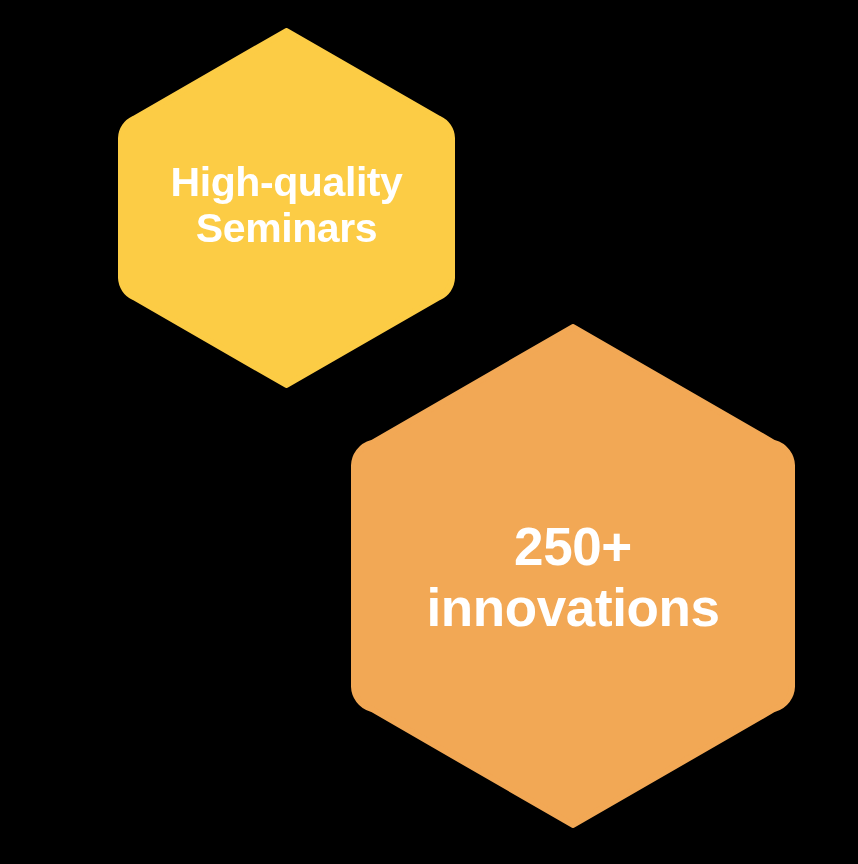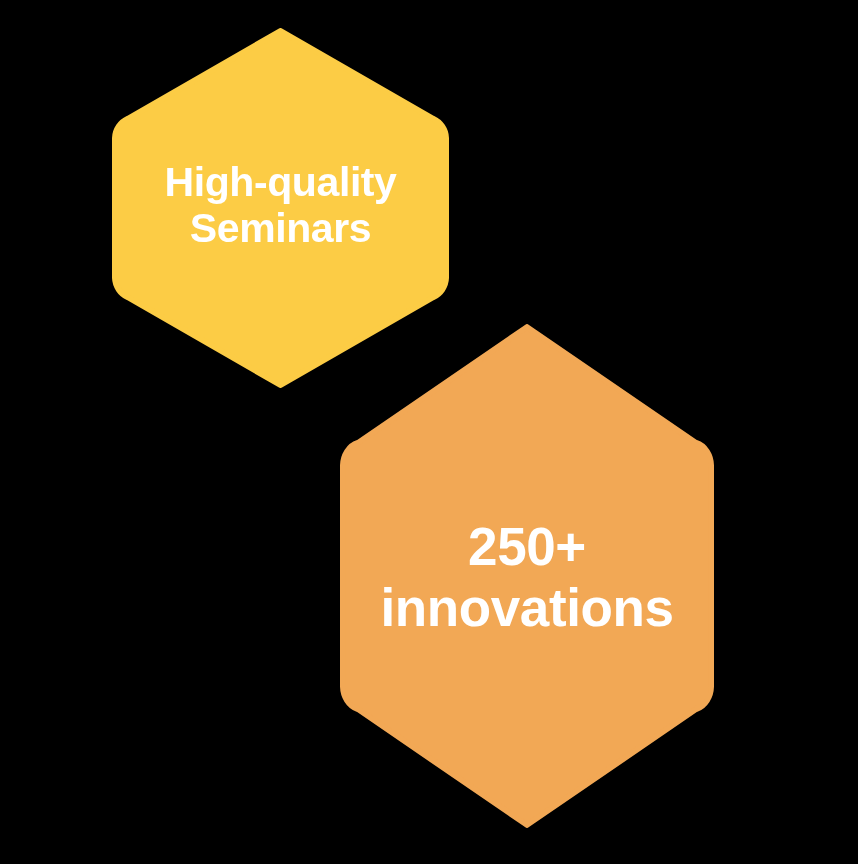"High-quality" div.hex { left: 112px -> 118px }
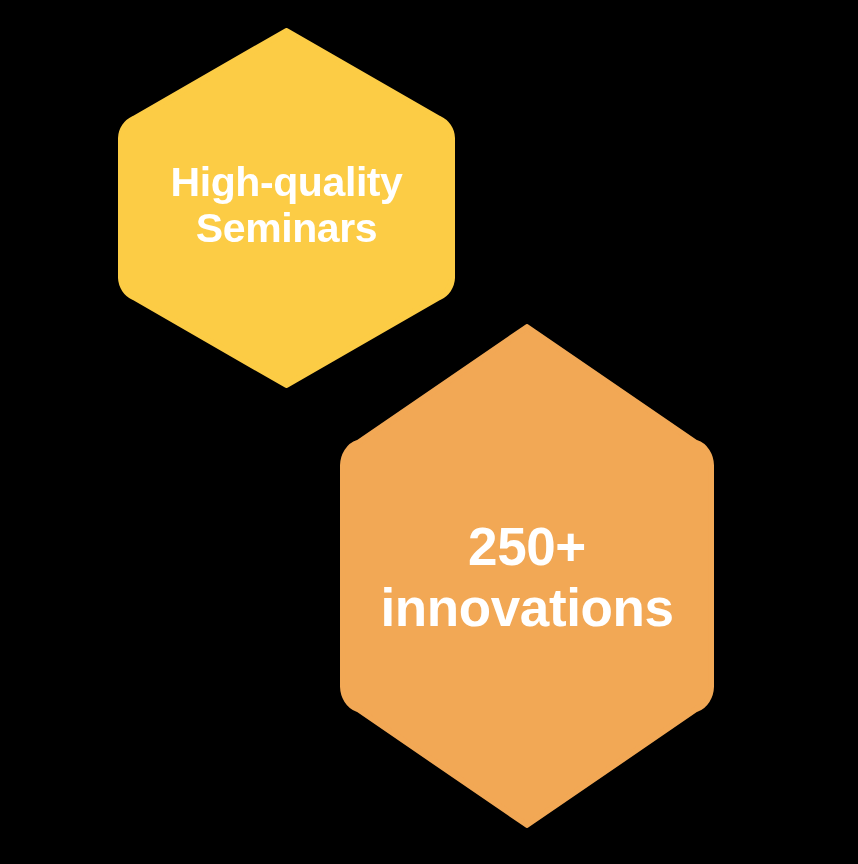"250+" div.hex { left: 340px -> 351px; width: 374px -> 444px }
